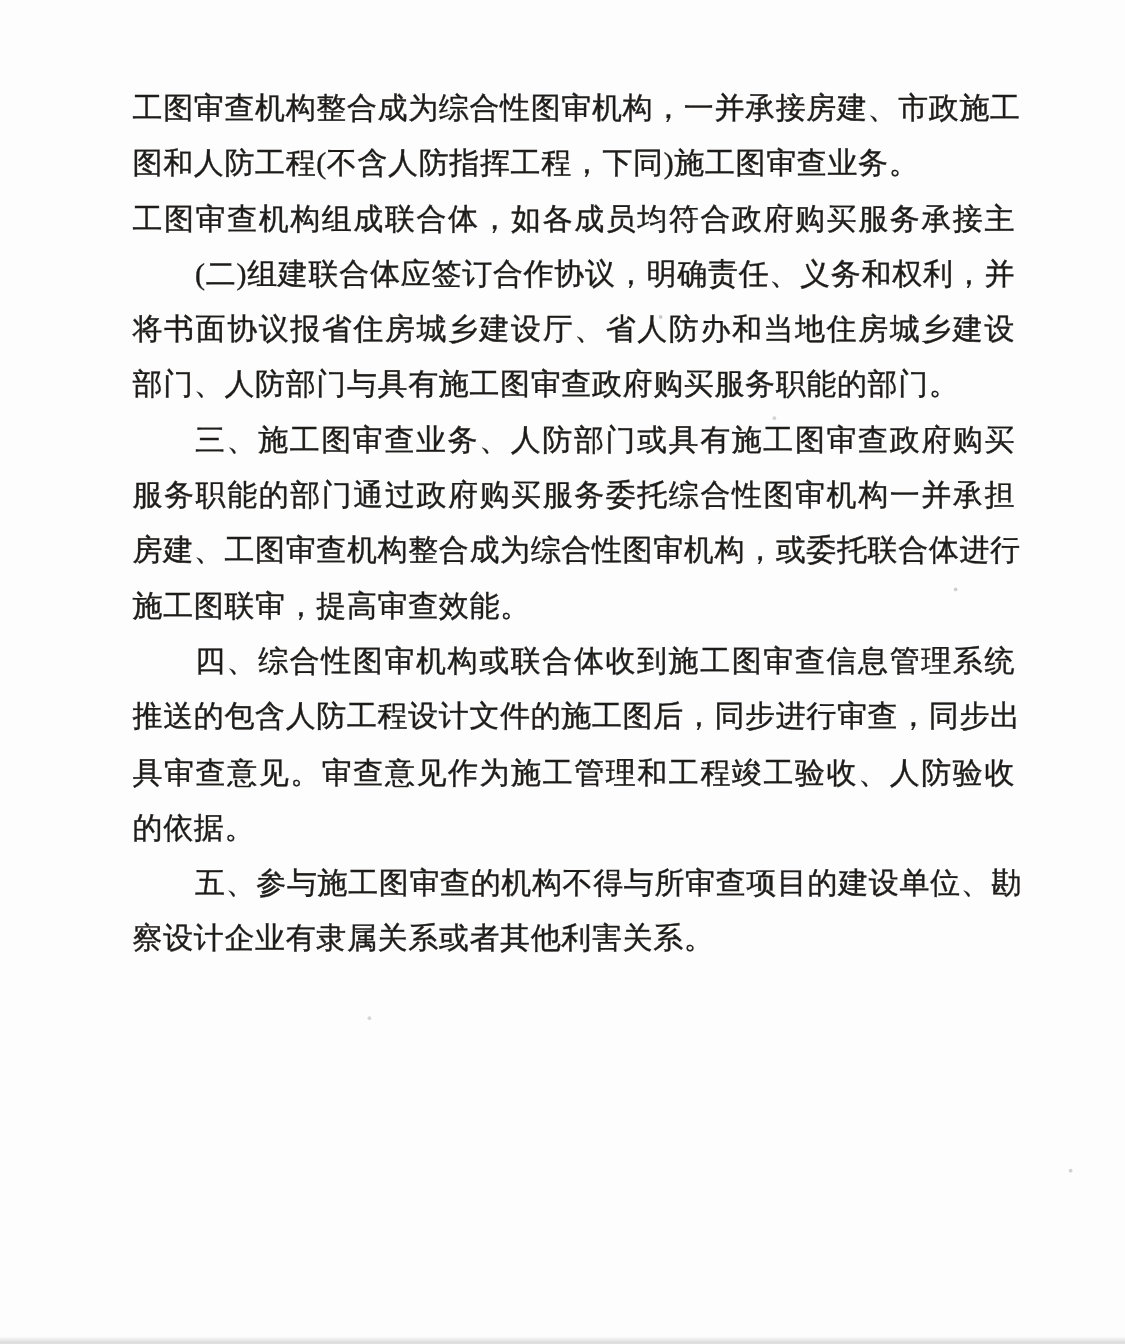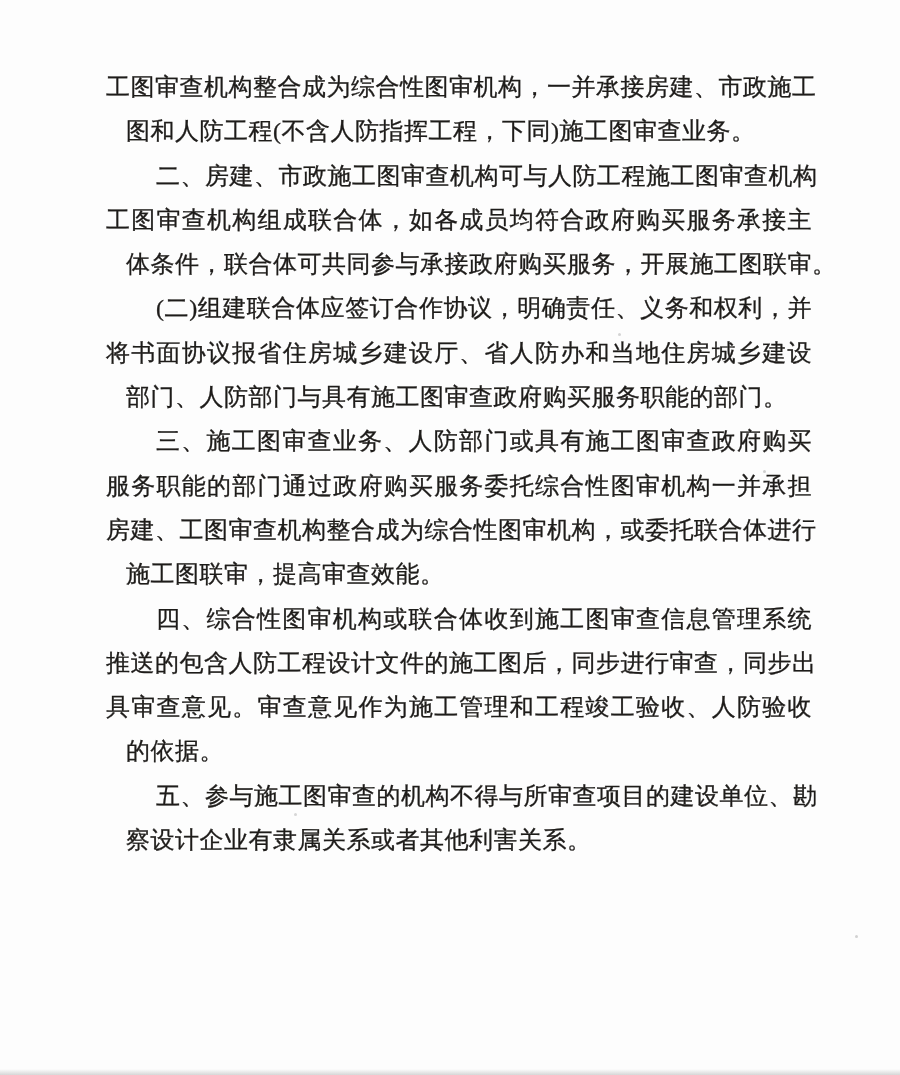"图和人防工程(不含人防指挥工程，下同)施工图审查业务。" .line.last { margin-left: 20px -> none }
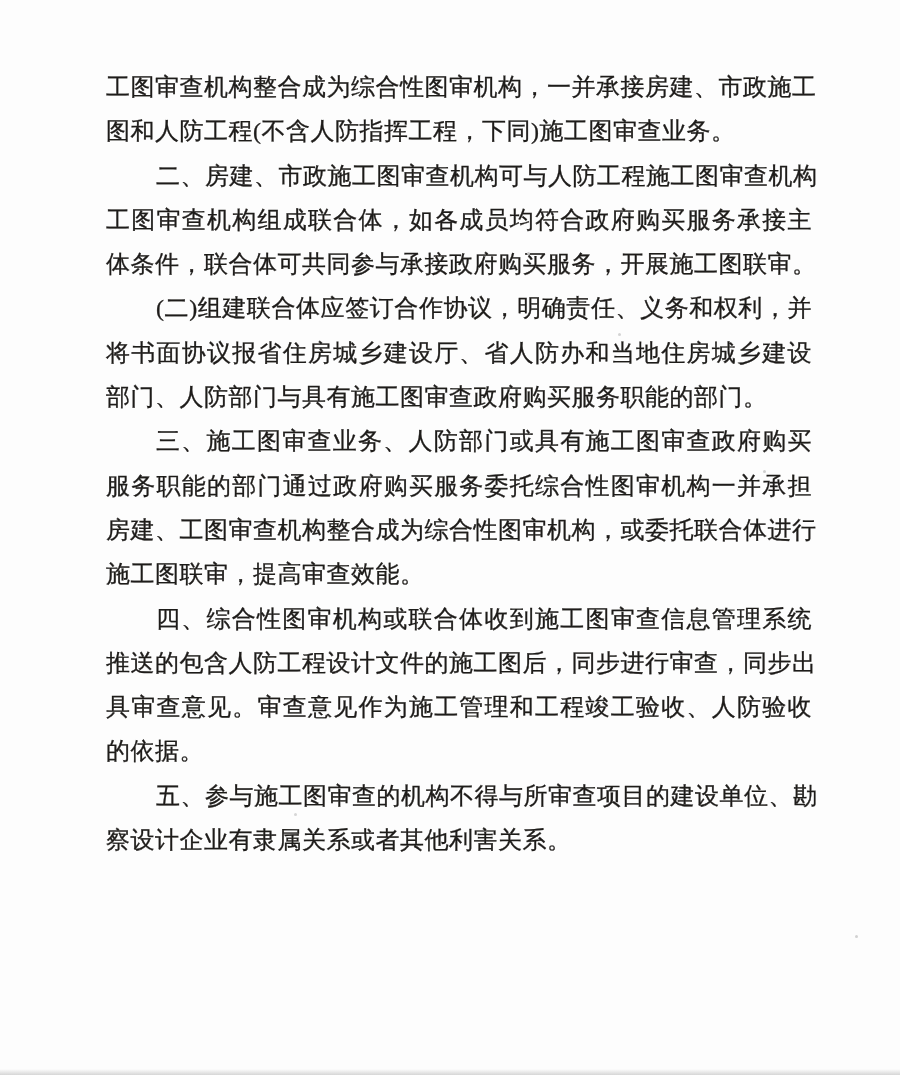"二、房建、市政施工图审查机构可与人防工程施工图审查机构" div.line { html: <div>二、房建、市政施工图审查机构可与人防工程施工图审查机构</div> -> none }
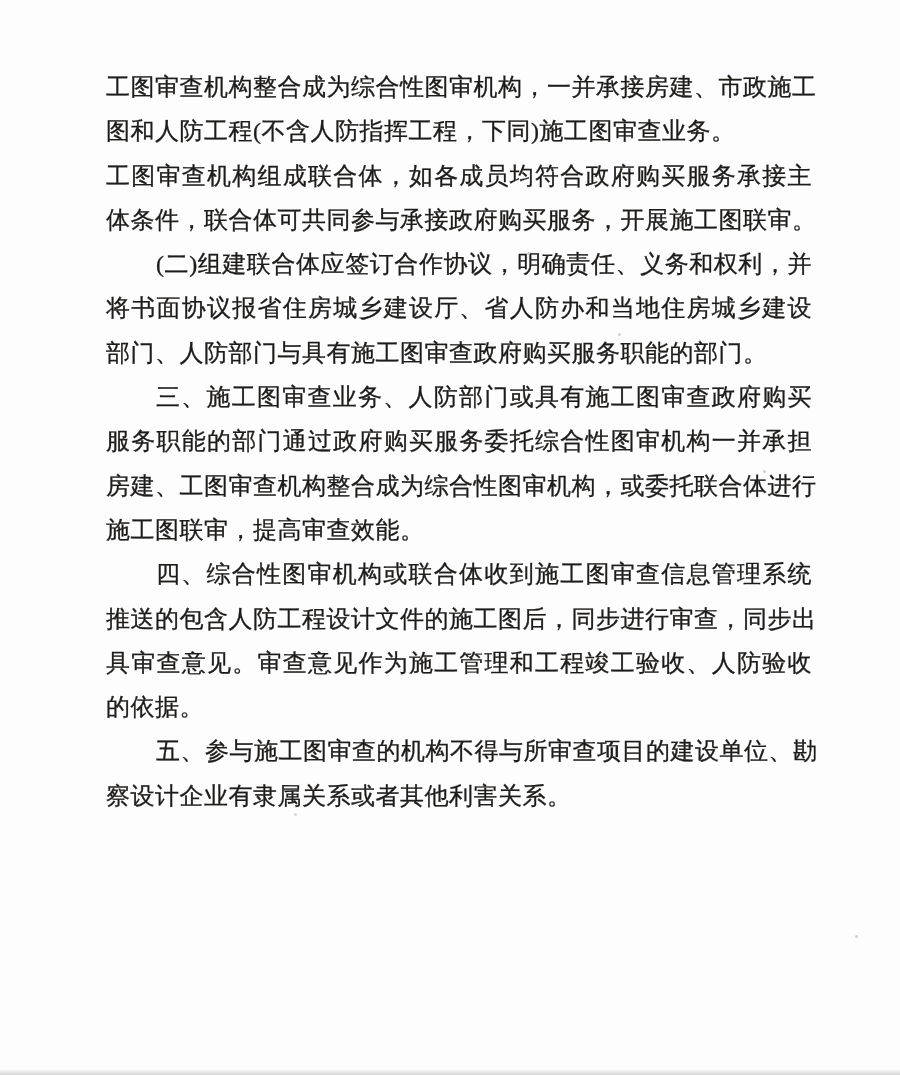"体条件，联合体可共同参与承接政府购买服务，开展施工图联审。" div.line { html: <div>体条件，联合体可共同参与承接政府购买服务，开展施工图联审。</div> -> none }
